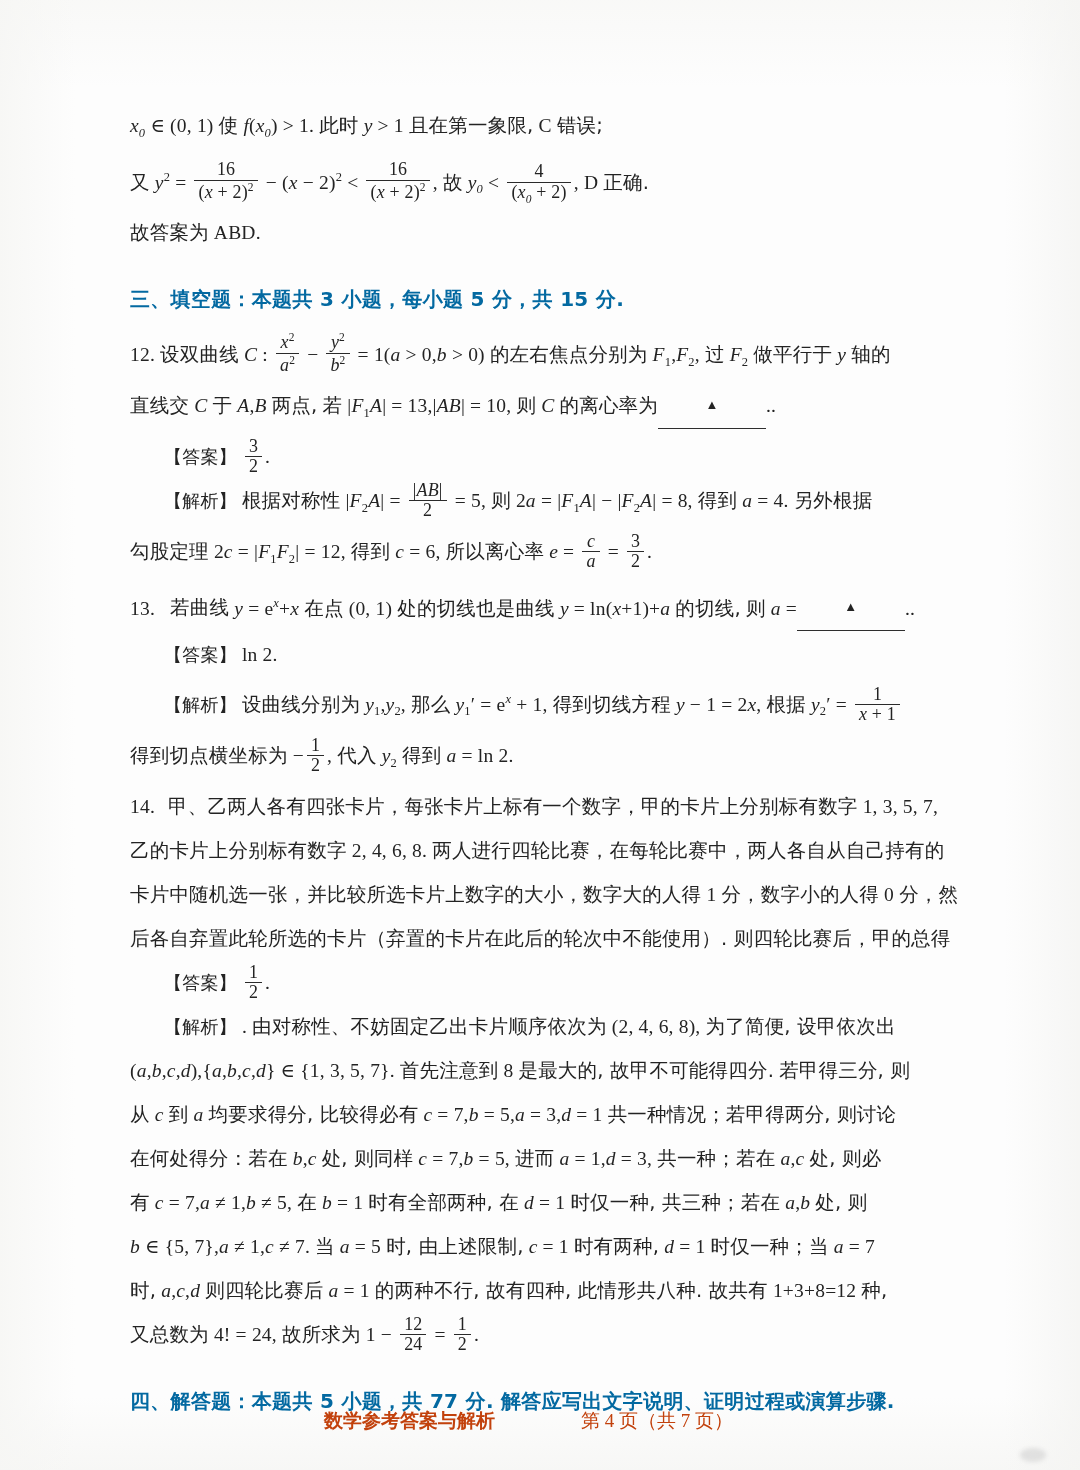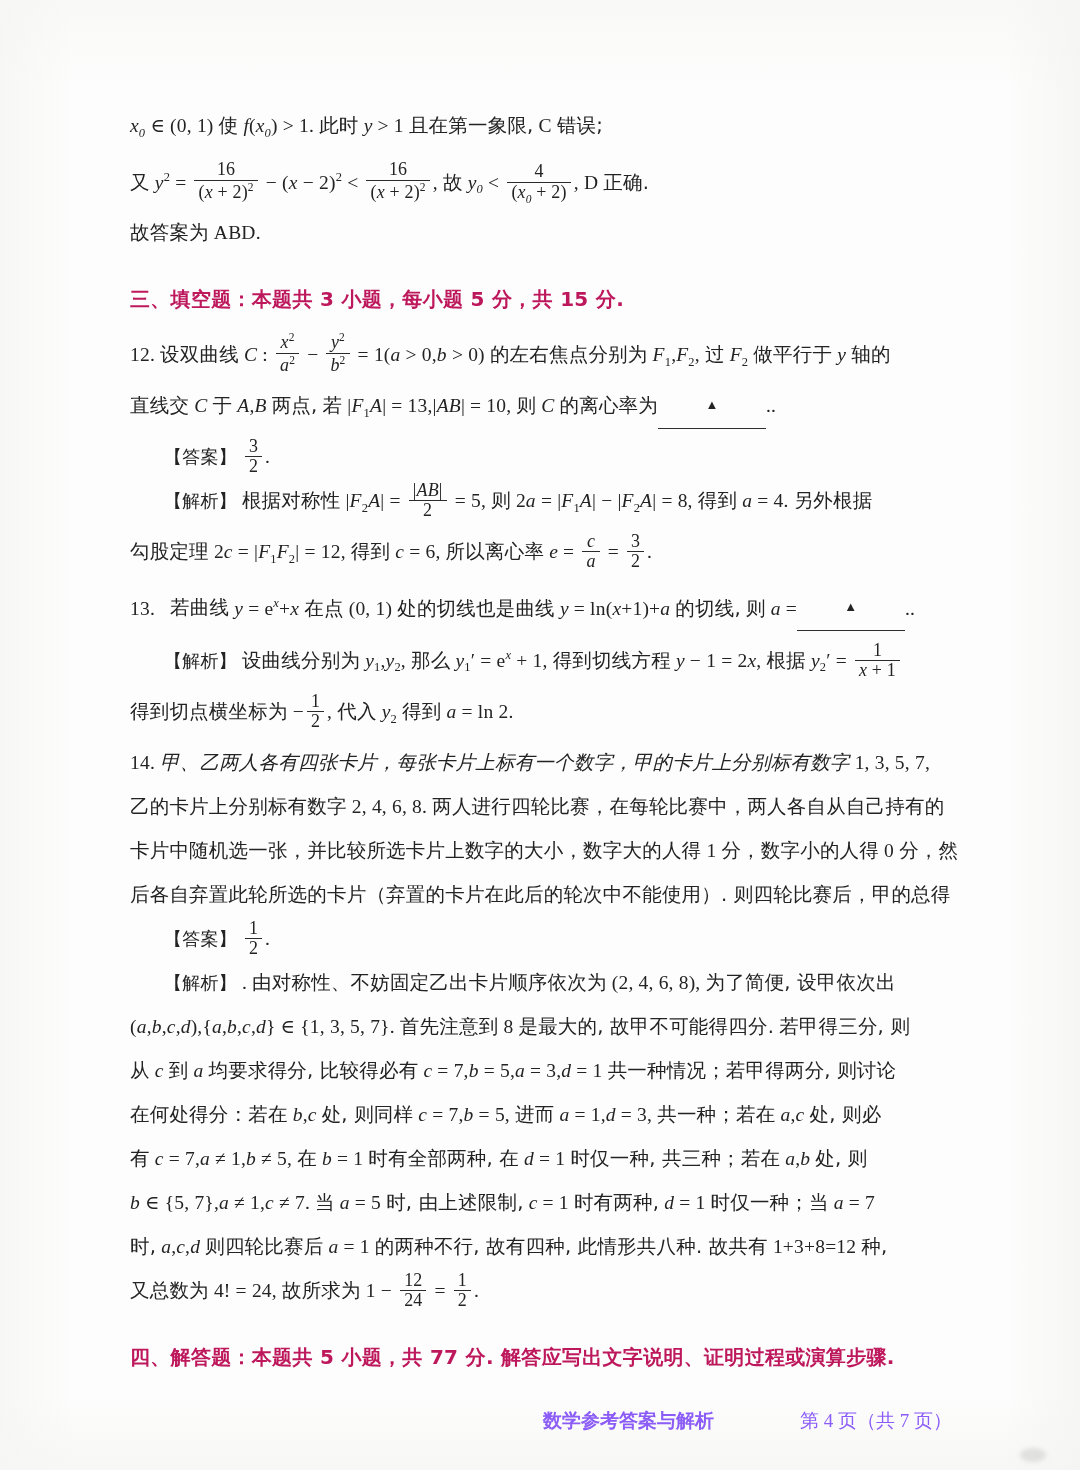"三、填空题：本题共 3 小题，每小题 5 分，共" .sec-head { color: #be185d -> #0369a1 }
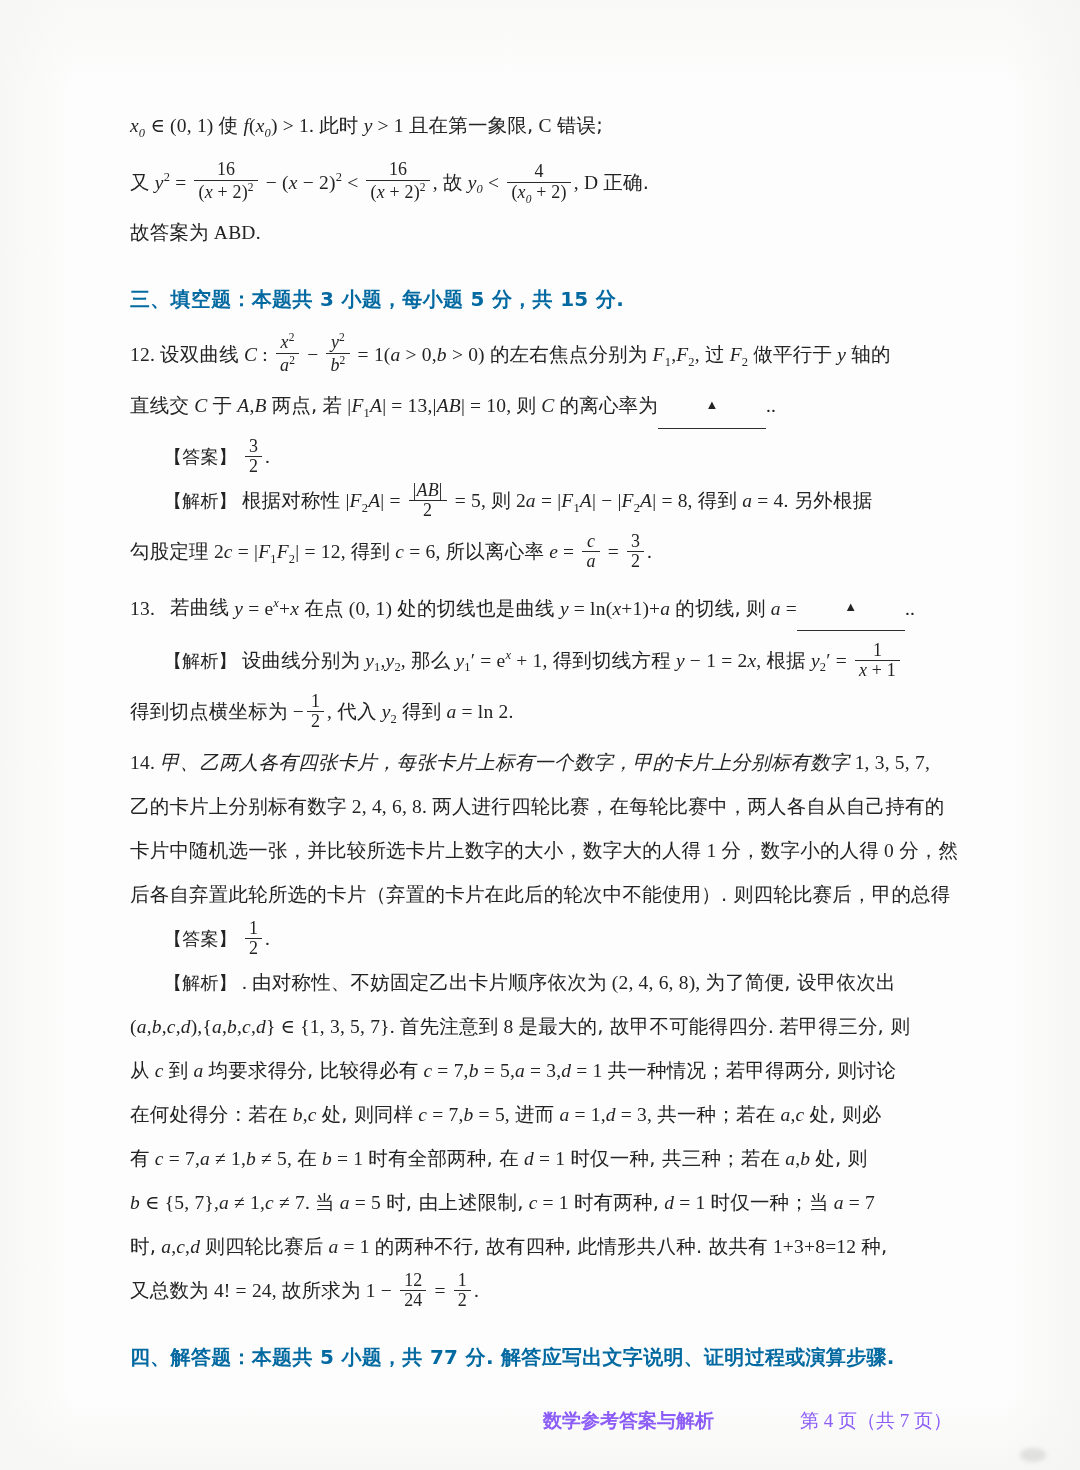"【答案】 ln 2." div.ln { html: none -> <div> <span>【答案】</span> <span>ln 2.</span> </div> }
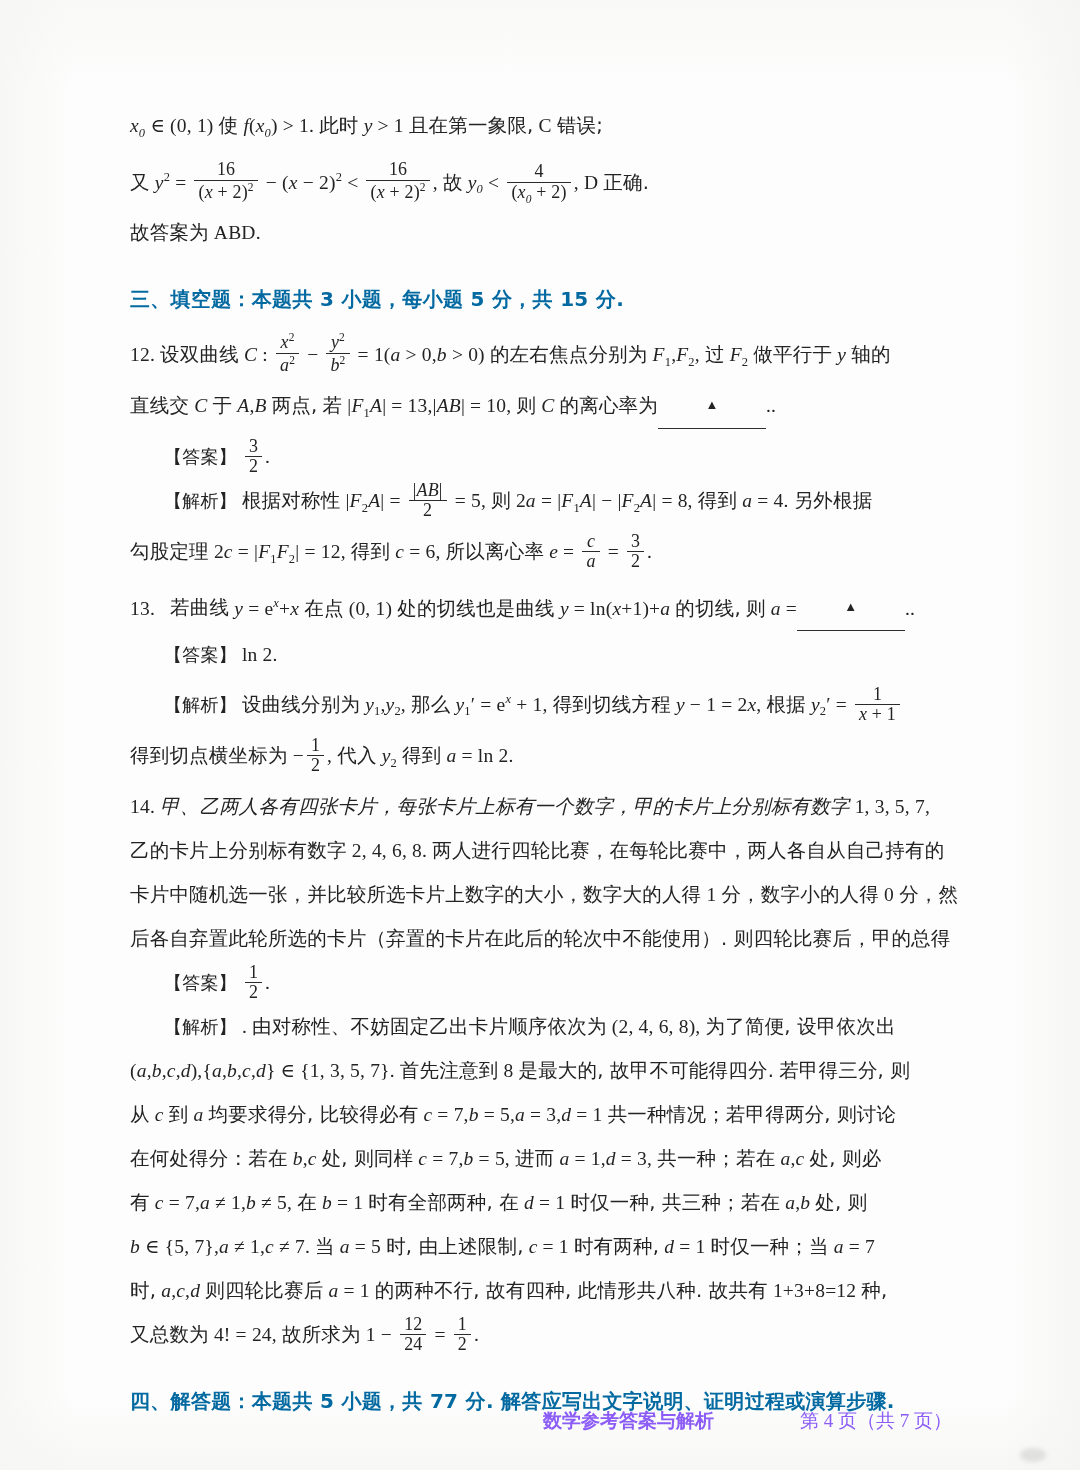"甲、乙两人各有四张卡片，每张卡片上标有一个数字，甲的卡片上分别标有数字" span.cjk { font-style: italic -> none; margin-left: 0 -> 8px }
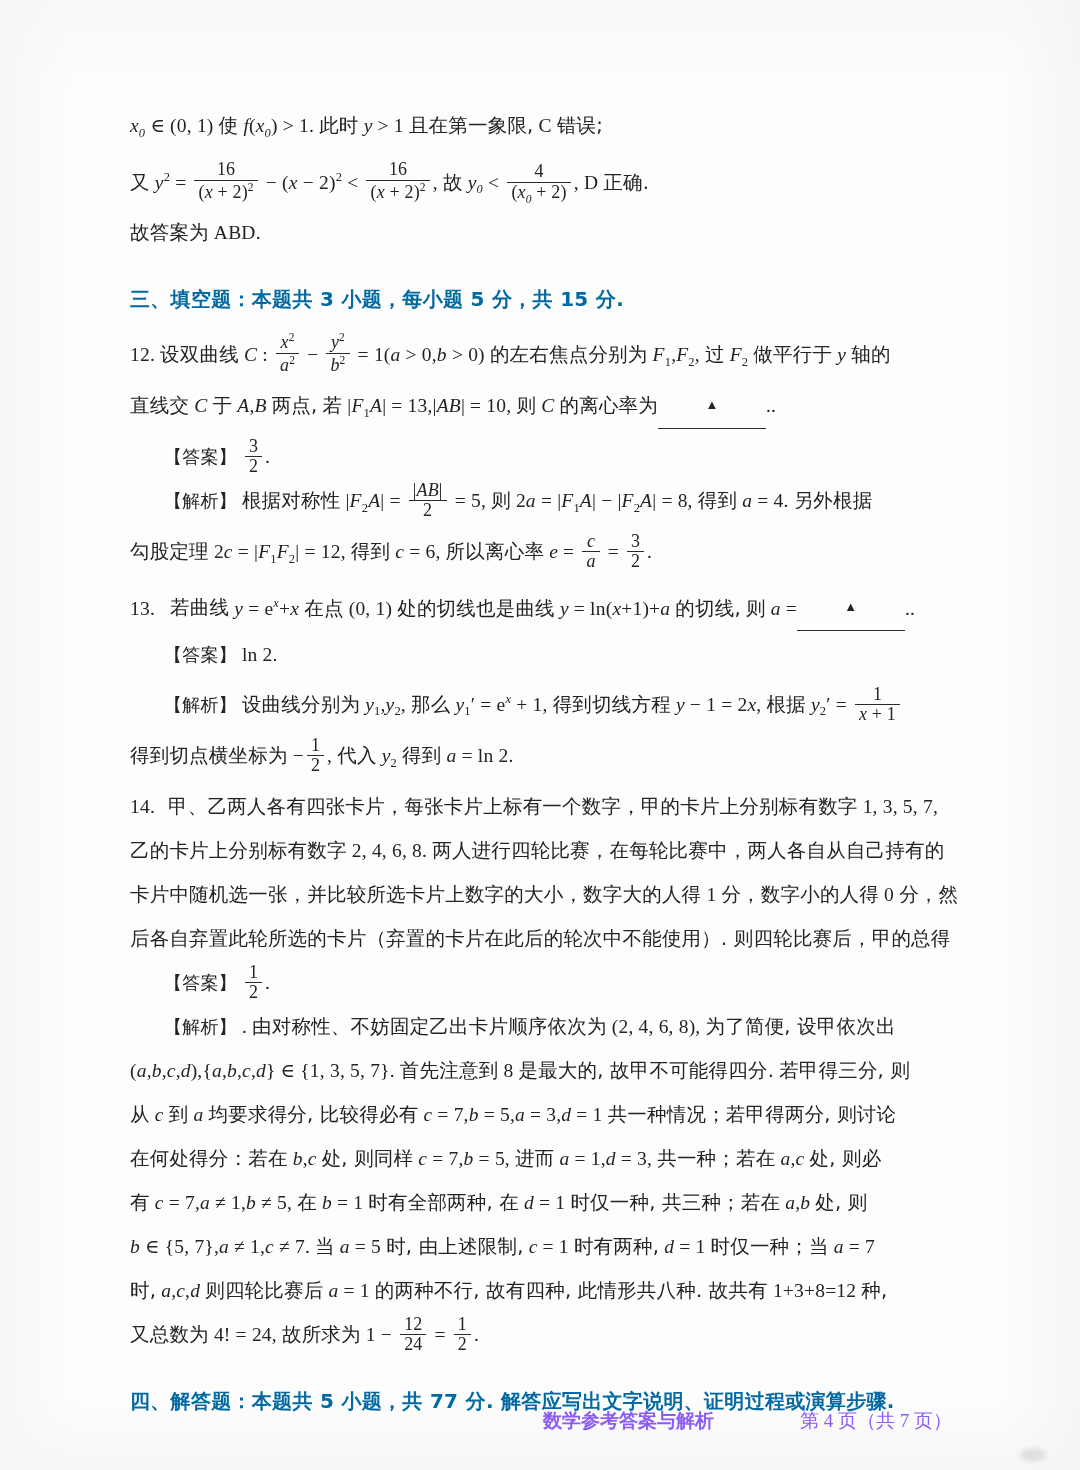"数学参考答案与解析" .footer { color: #8b5cf6 -> #c2410c; justify-content: flex-end -> none; left: 136px -> 128px }
